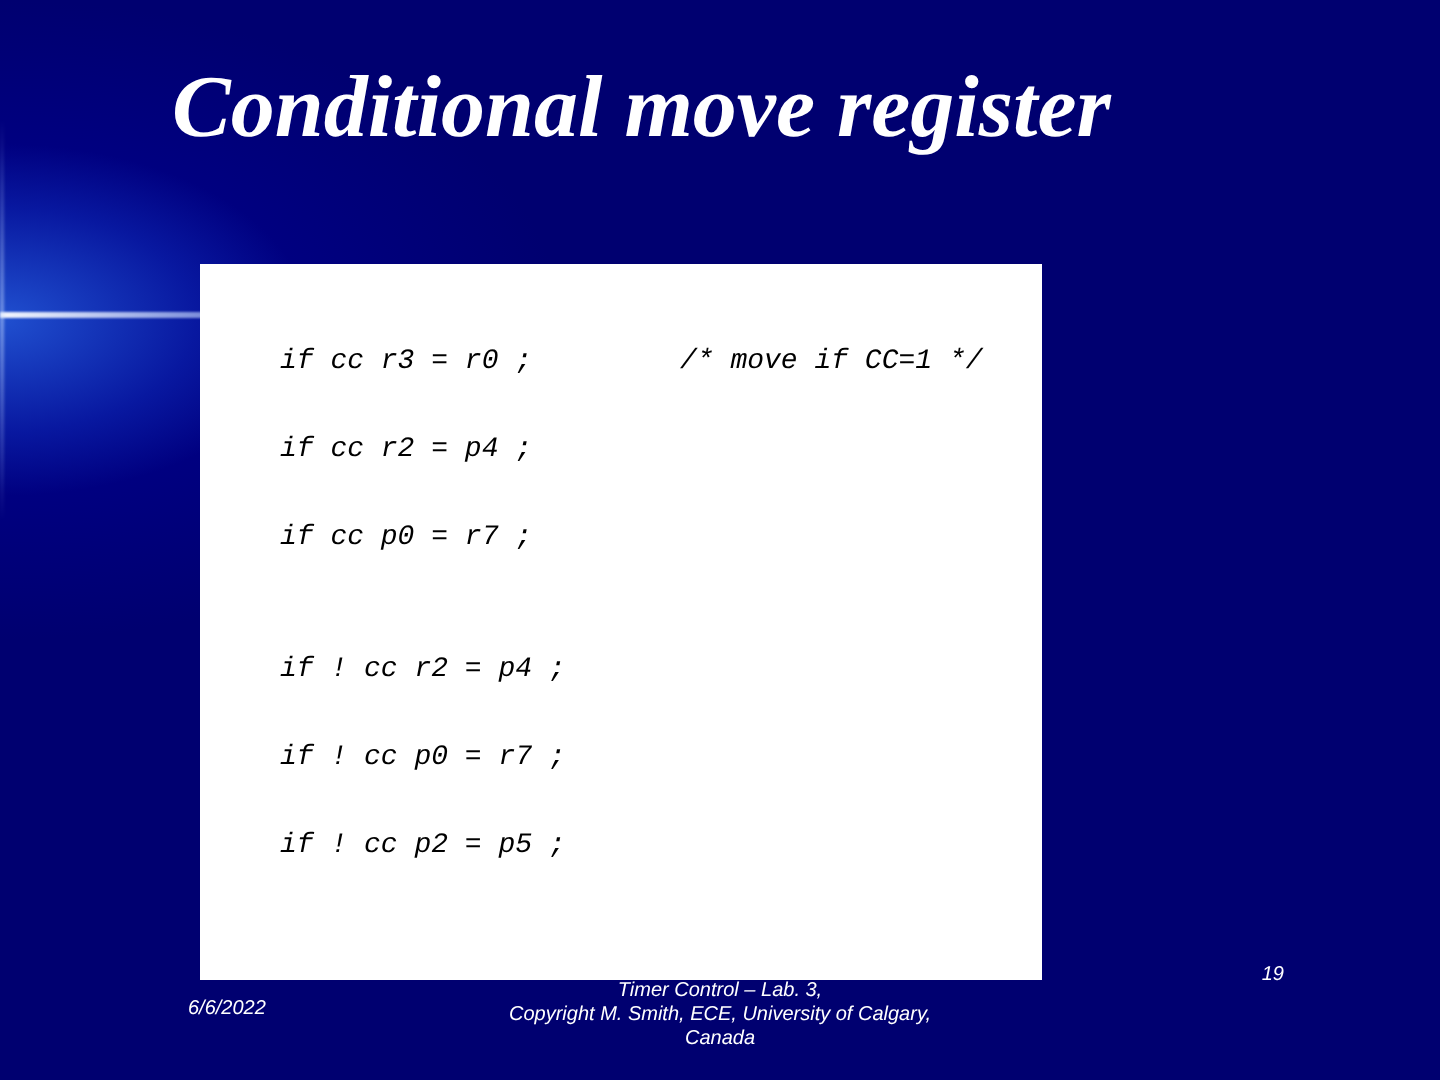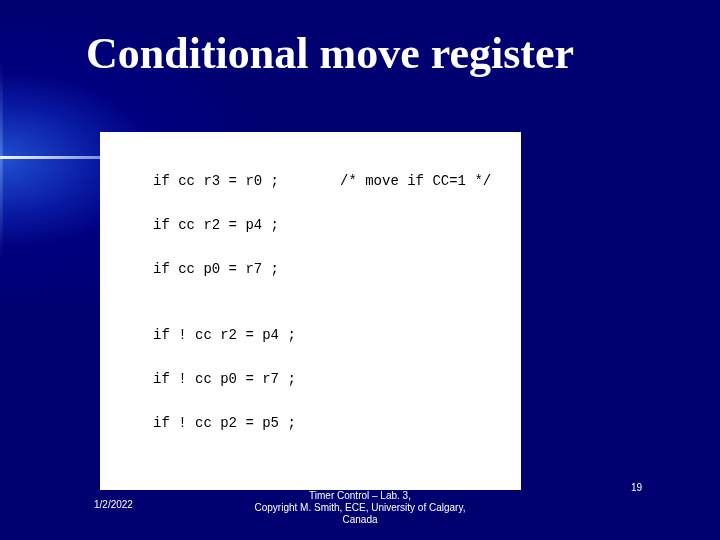"Conditional move register" .slide { font-style: none -> italic }
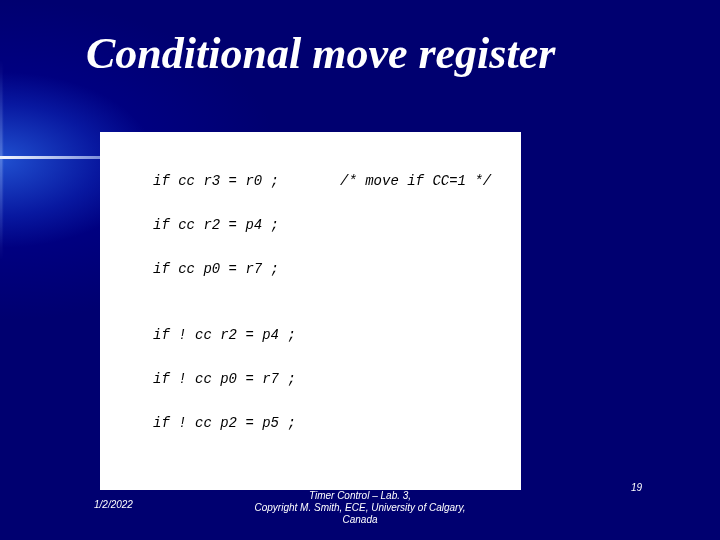"if cc r3 = r0" .codeline { padding-left: 53px -> 40px }
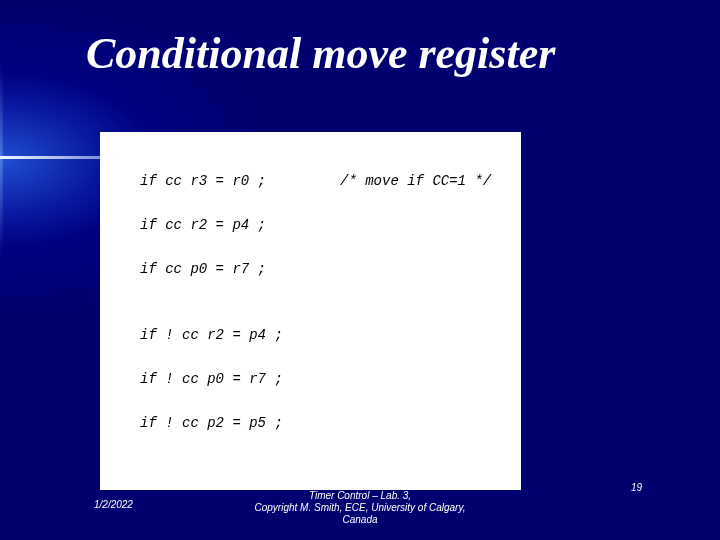"1/2/2022" div.footer-date { text: 1/2/2022 -> 6/6/2022 }
